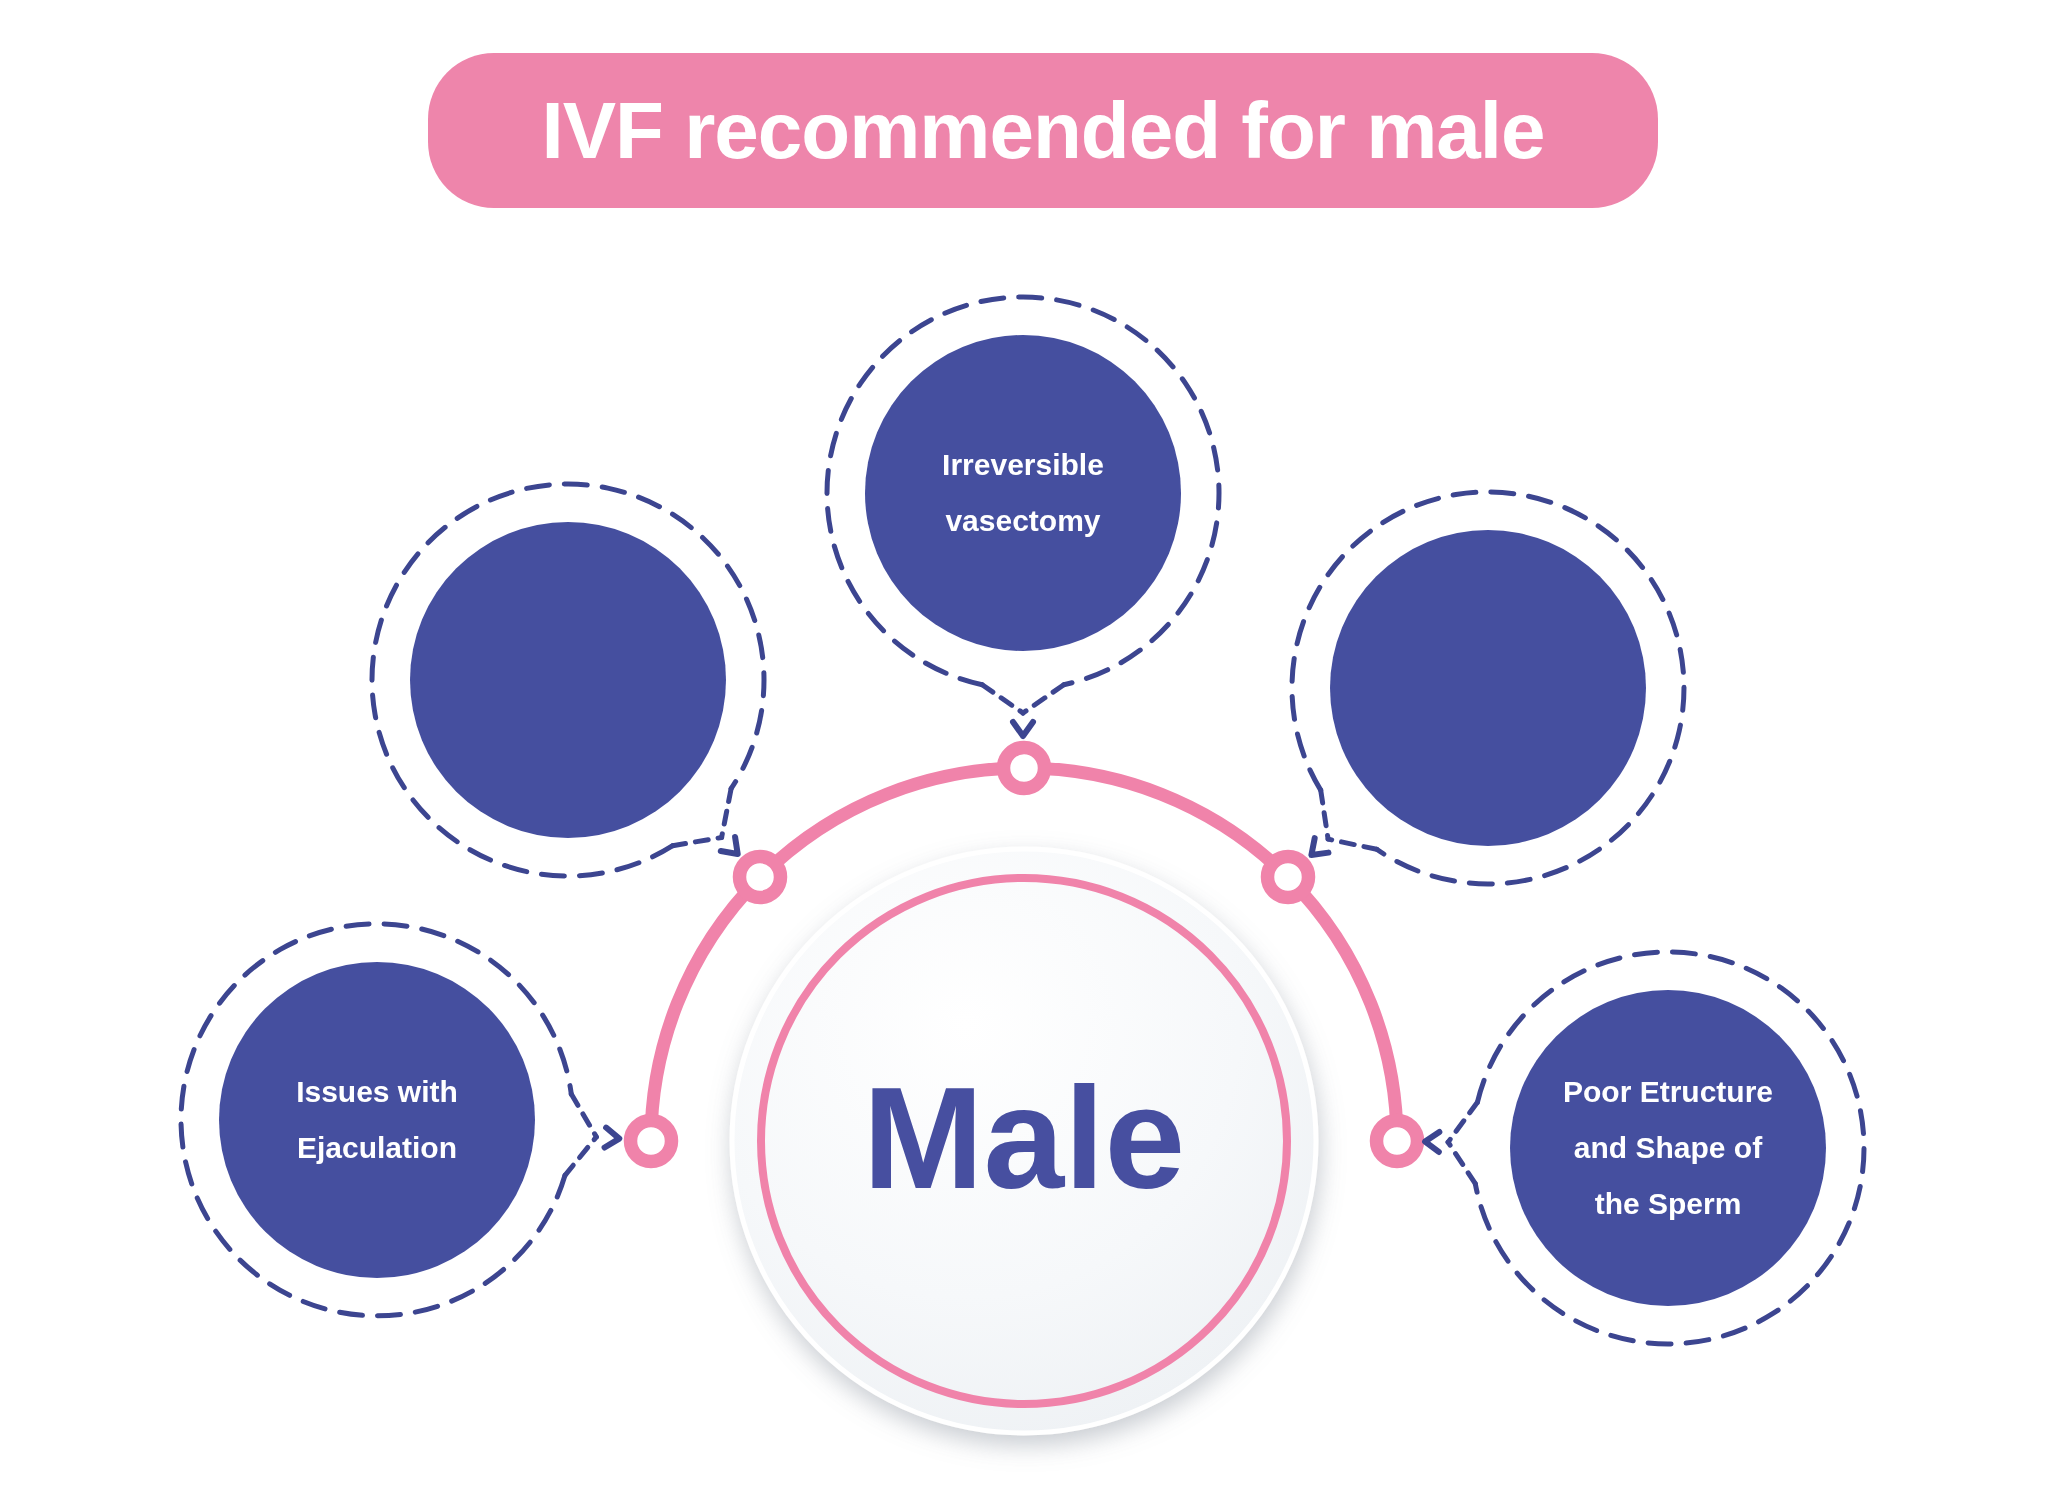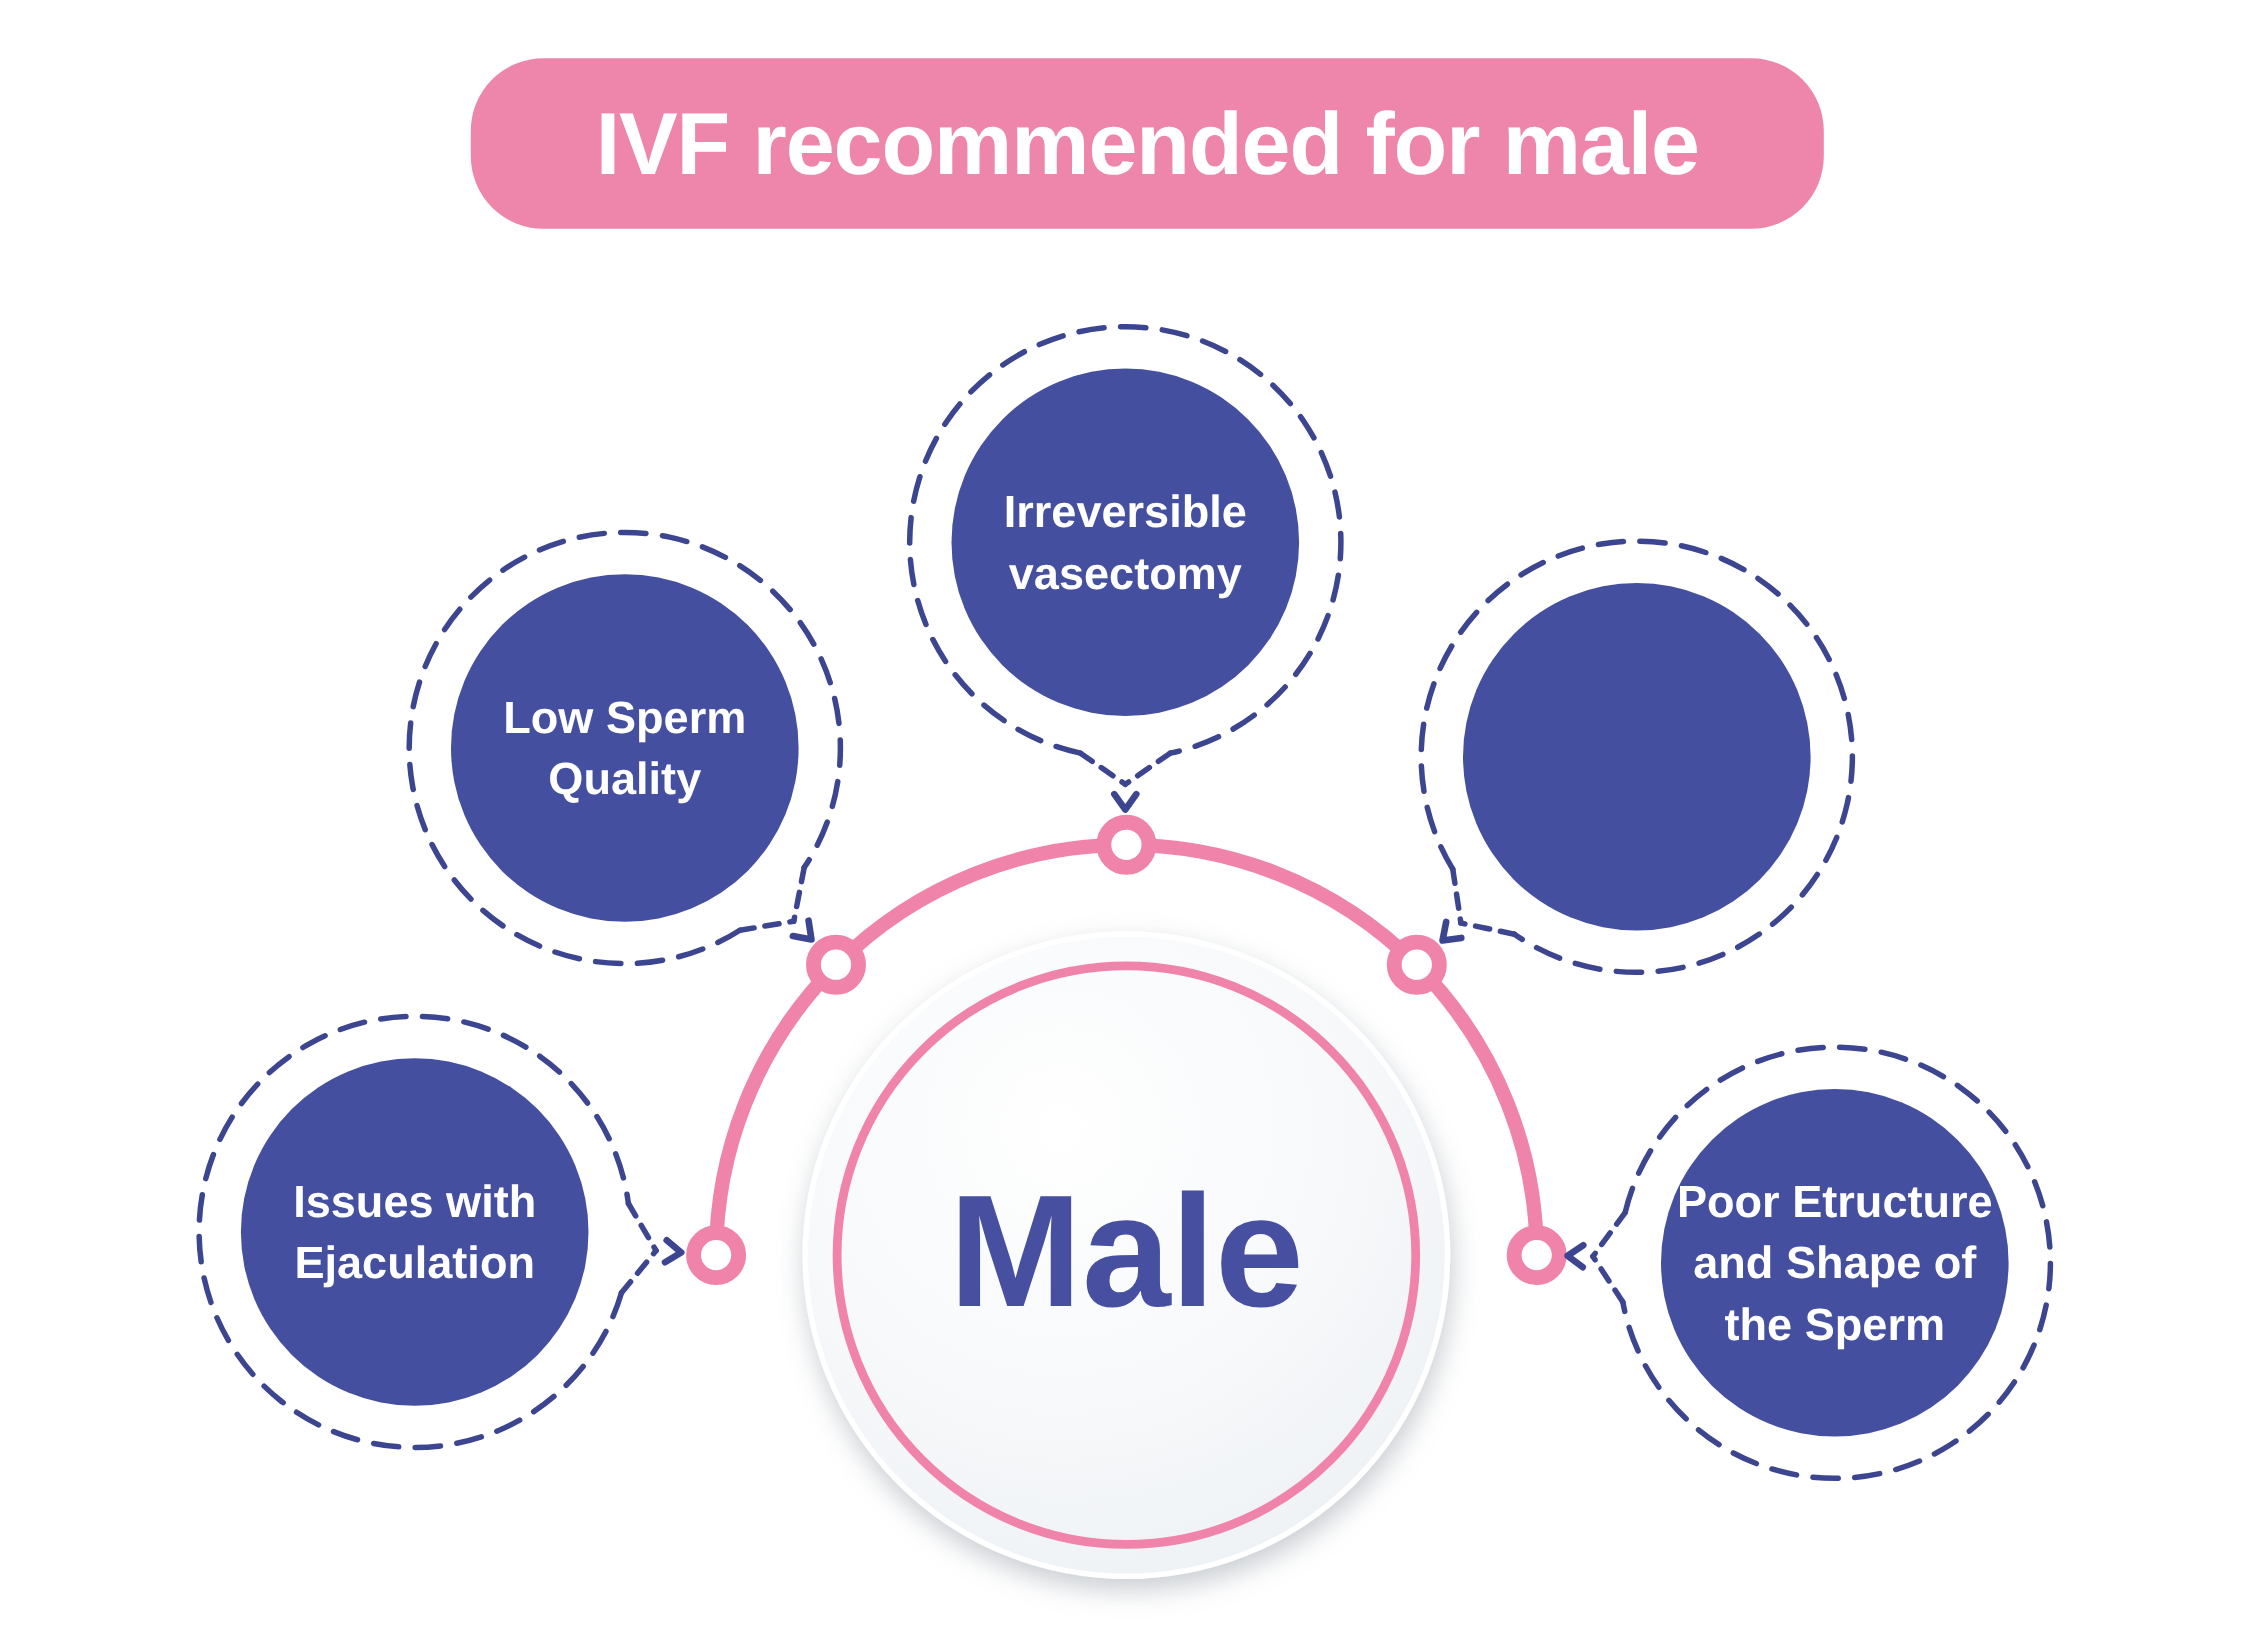"Irreversible" .bubble-label { font-size: 41px -> 30px }
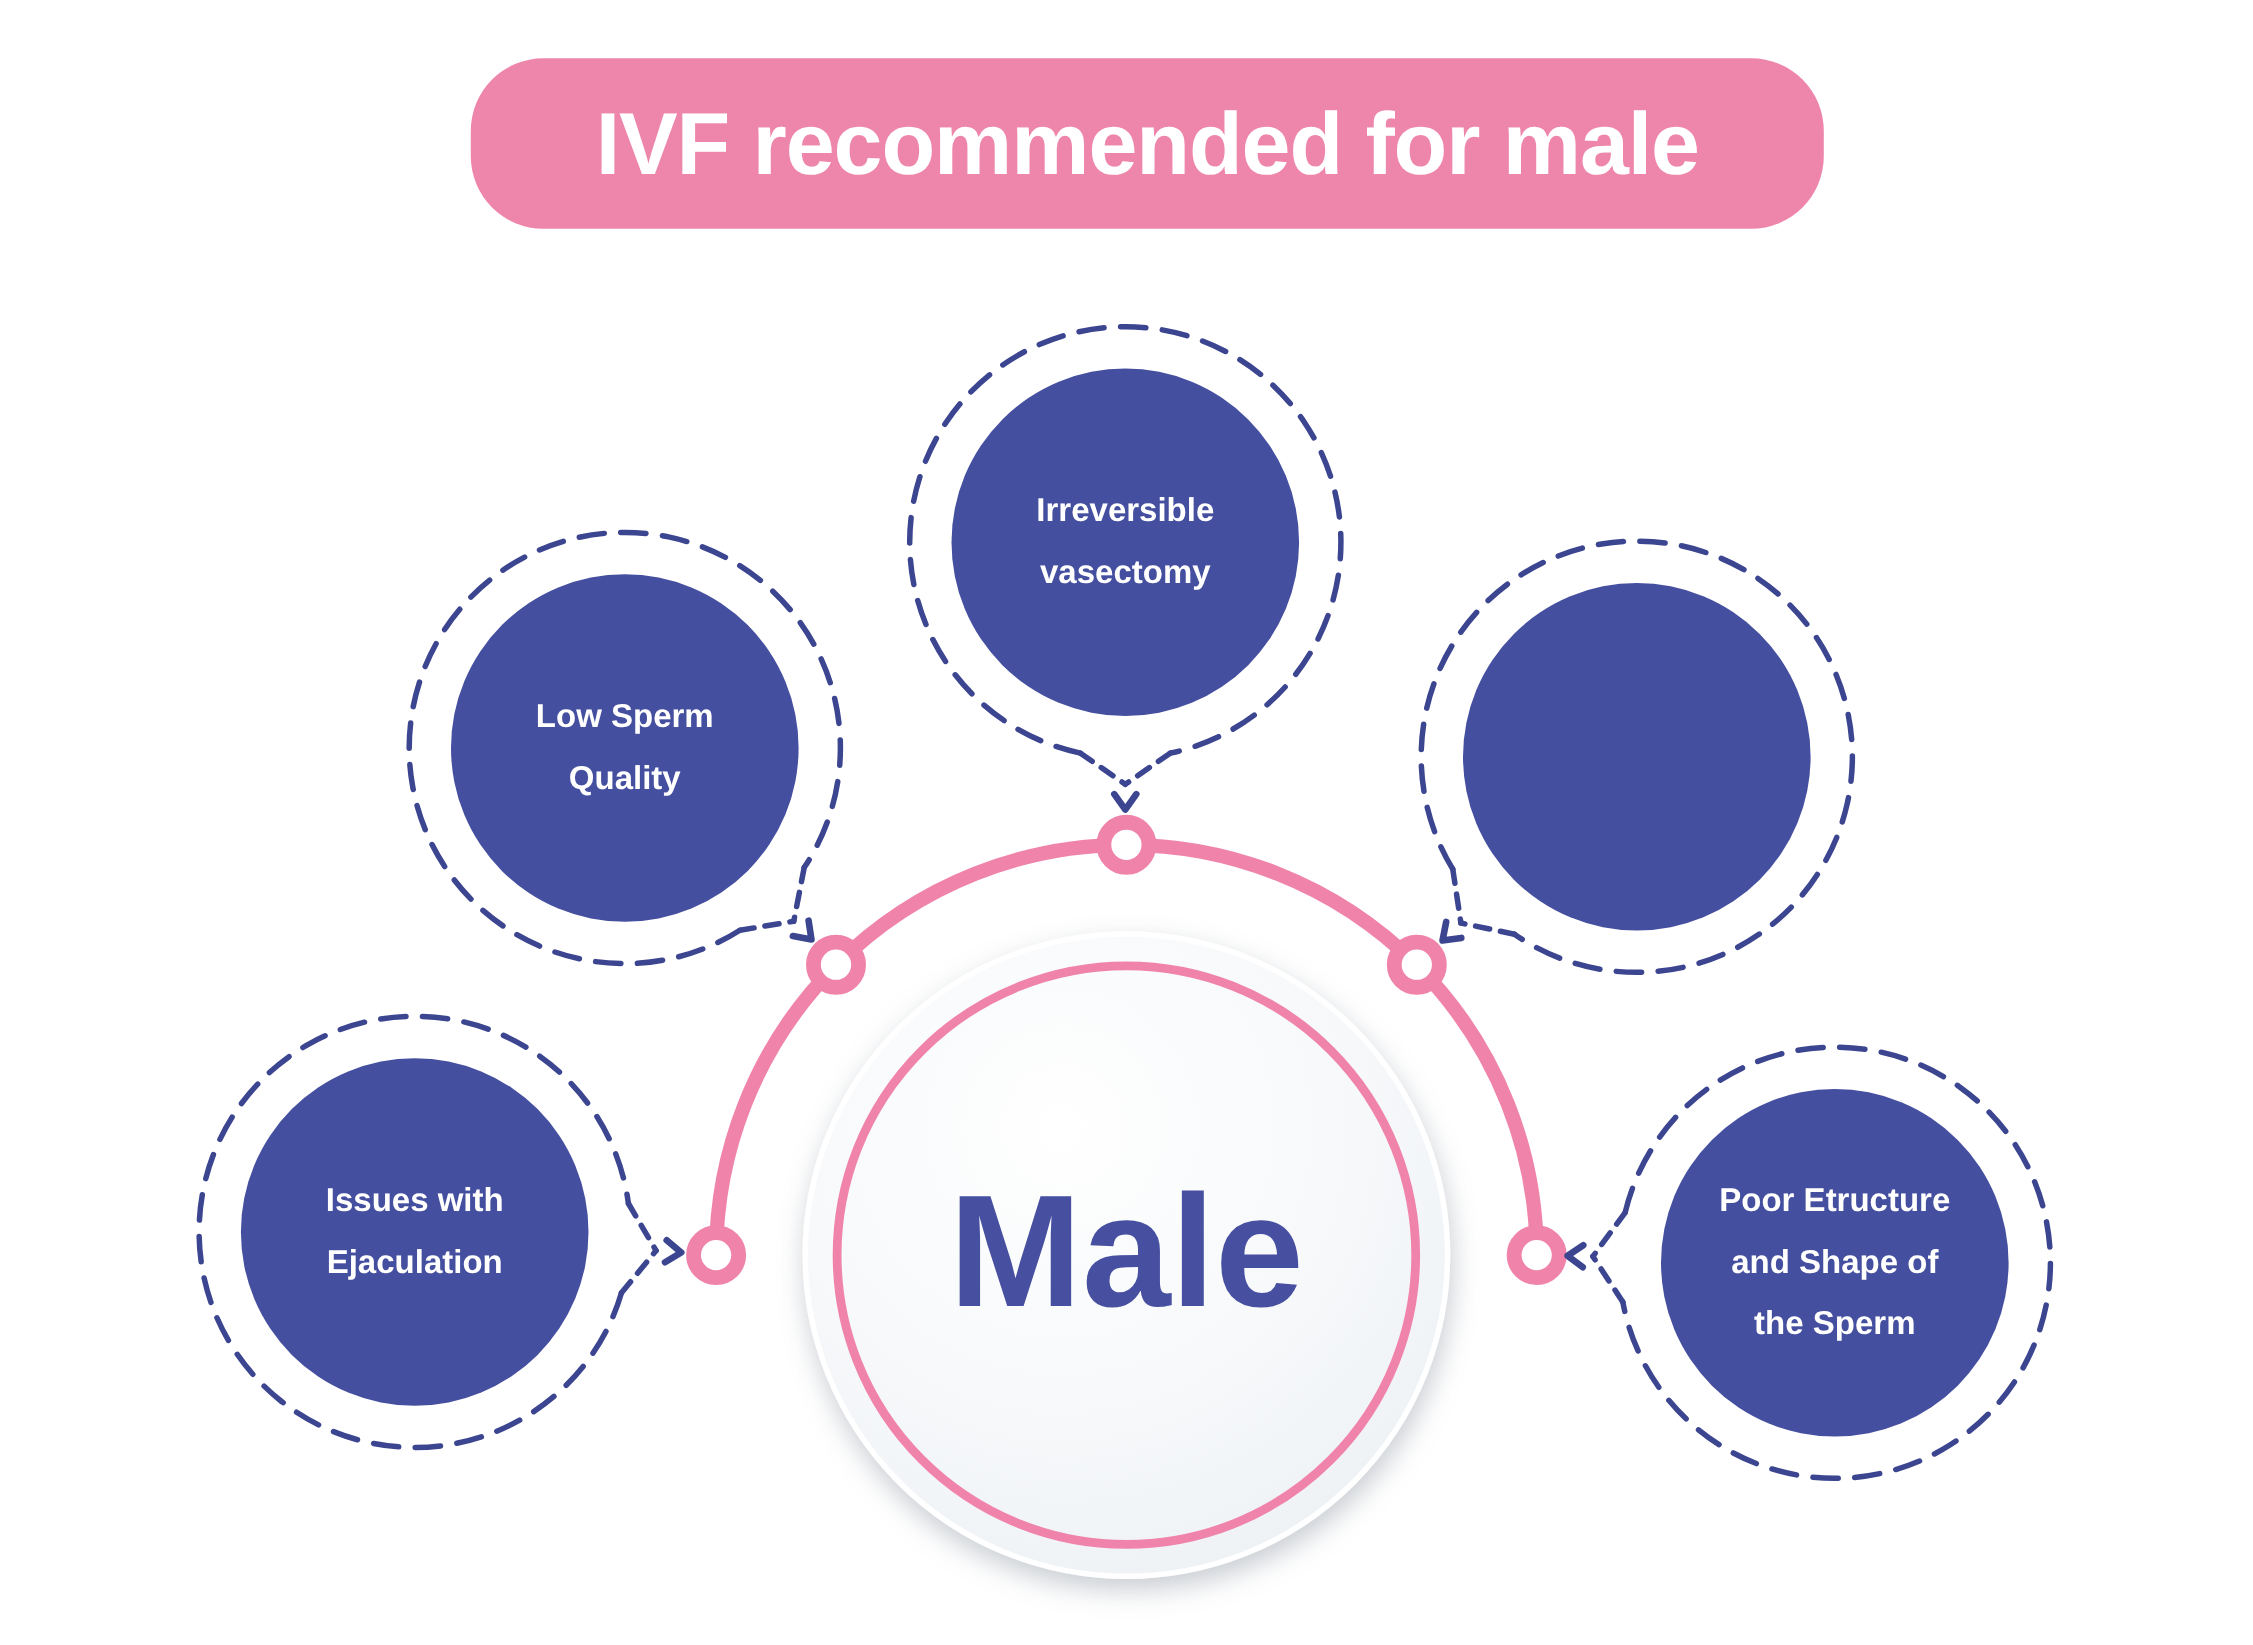"Low Sperm" div.bubble-label { html: <div>Low Sperm Quality</div> -> none }
